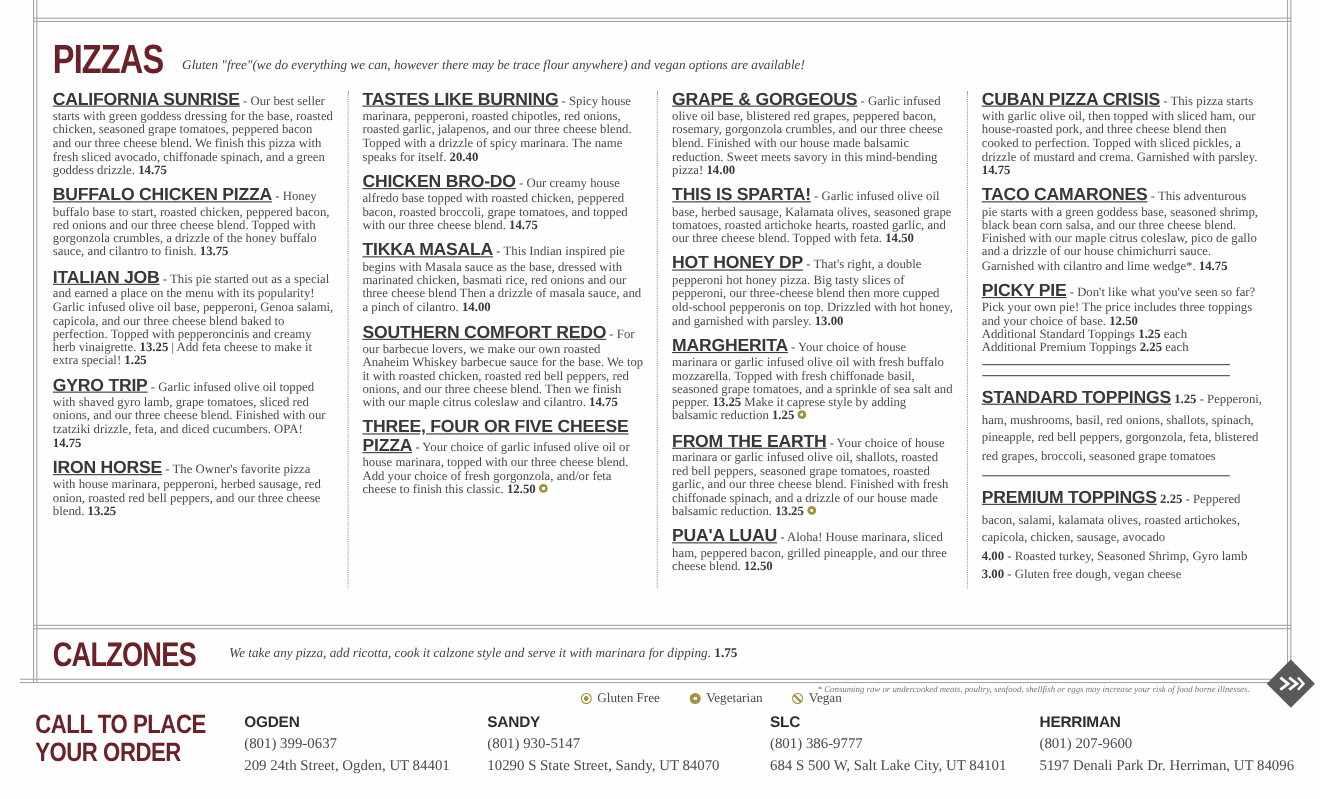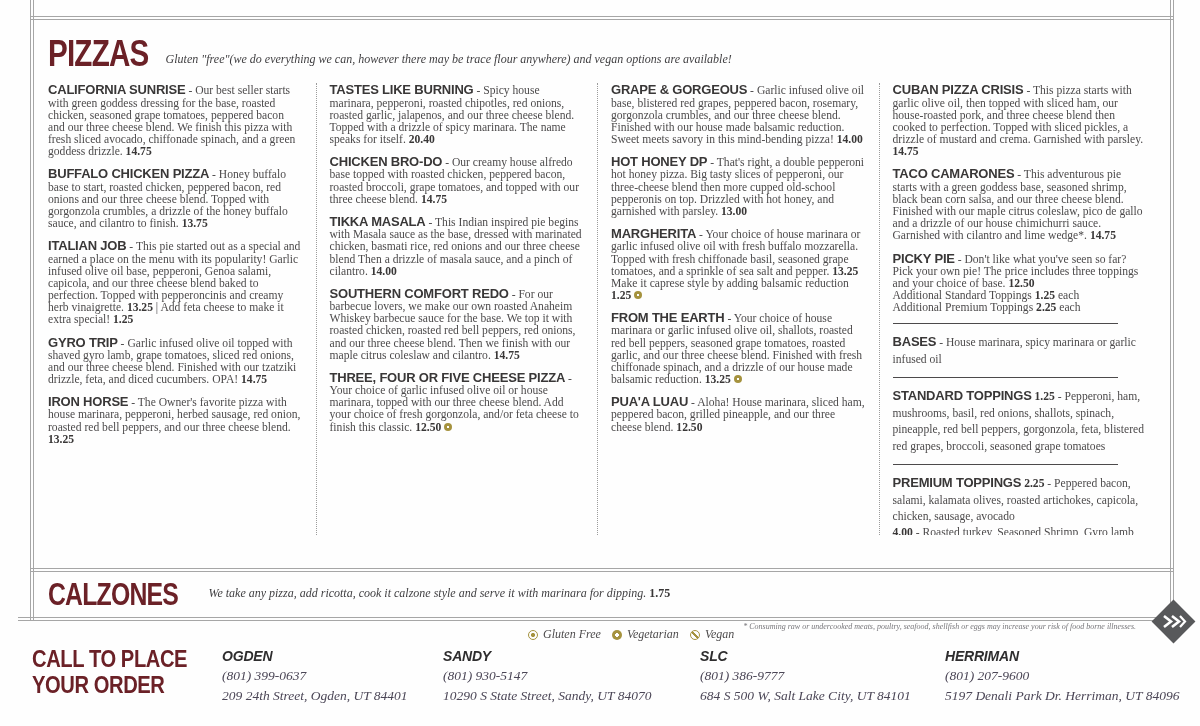"CALIFORNIA SUNRISE" .item-name { font-size: 13px -> 16px; text-decoration: none -> underline }
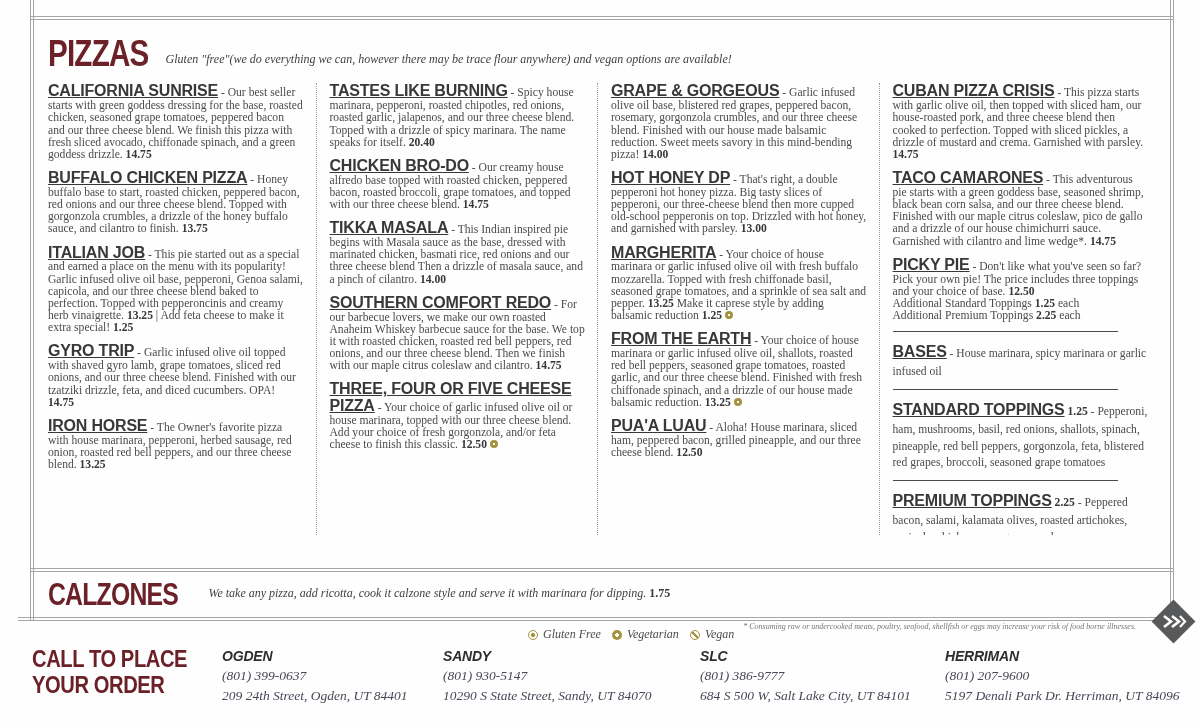"THIS IS SPARTA! - Garlic" div.item { html: none -> <div><span>THIS IS SPARTA!</span><span> - Garlic infused olive oil base, herbed sausage, Kalamata olives, seasoned grape tomatoes, roasted artichoke hearts, roasted garlic, and our three cheese blend. Topped with feta. </span><span>14.50</span></div> }
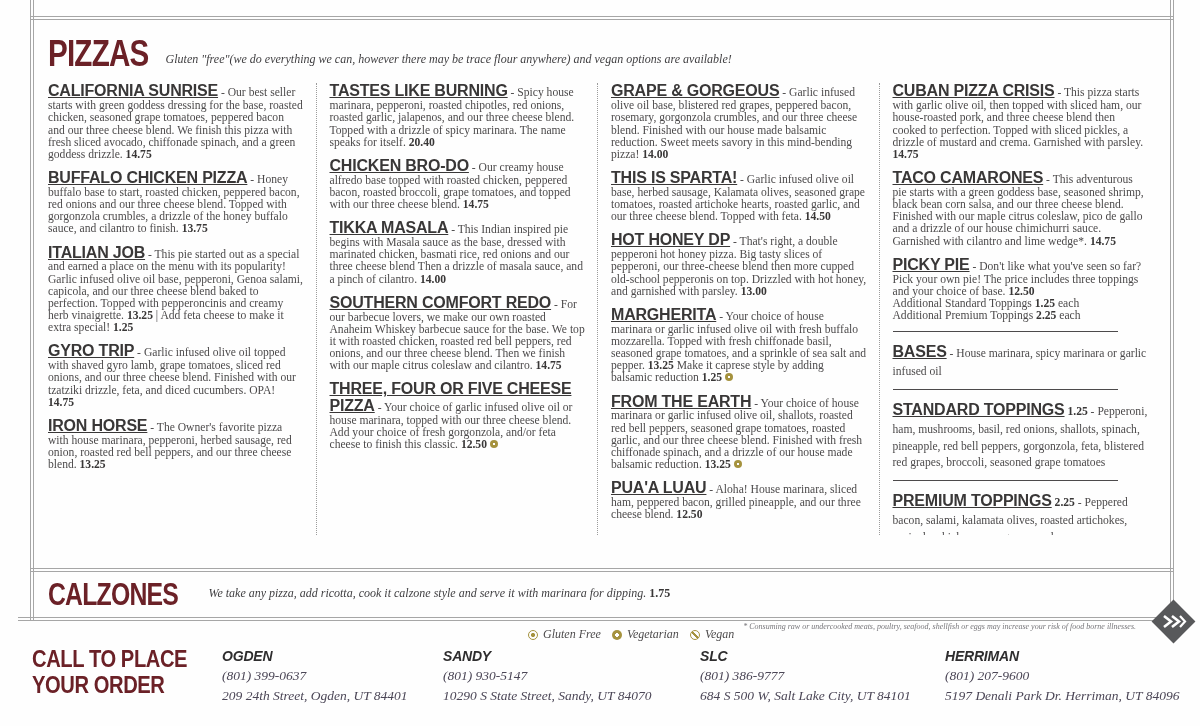"BASES - House marinara, spicy" div.item { html: <div><span>BASES</span><span> - House marinara, spicy marinara or garlic infused oil</span></div> -> none }
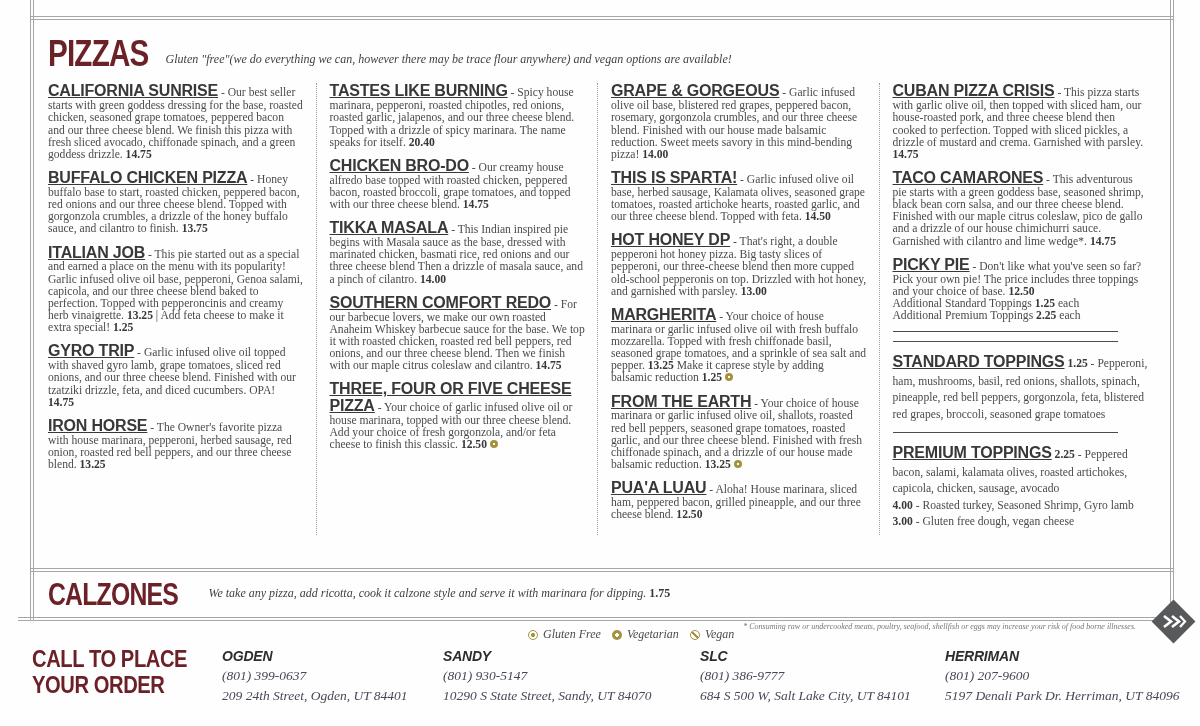"Gluten Free" .legend { font-style: italic -> none; gap: 11px -> 27px }
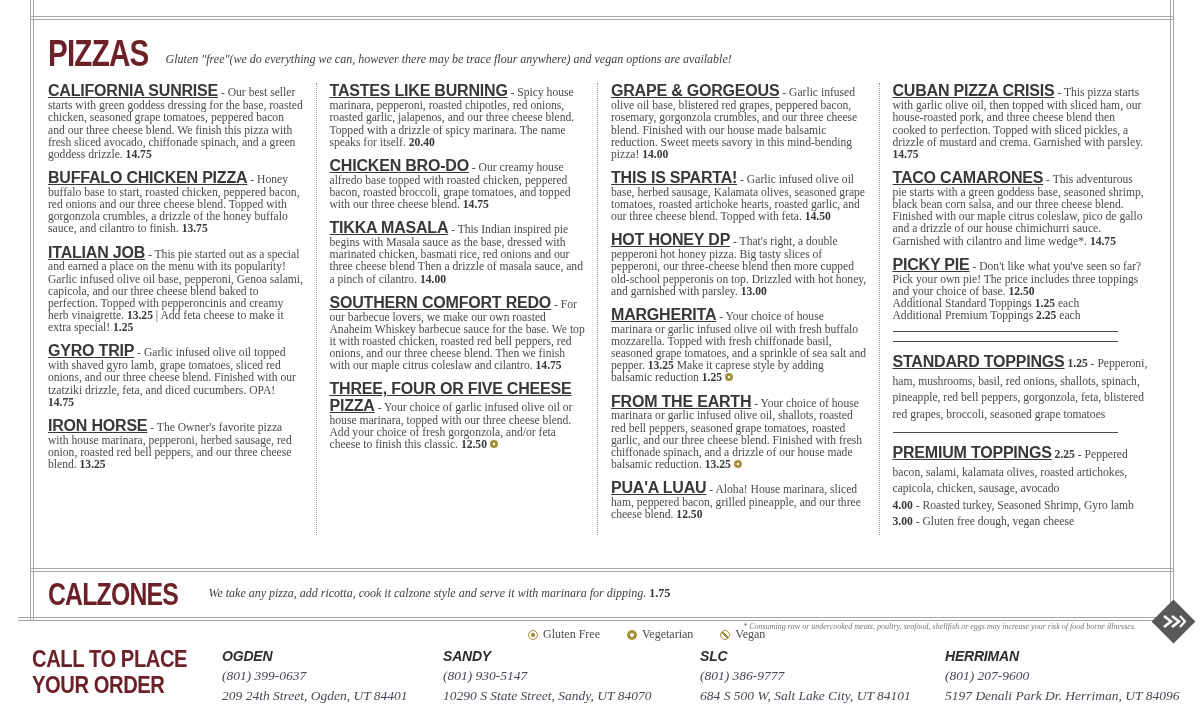"OGDEN" .location { font-style: italic -> none }
